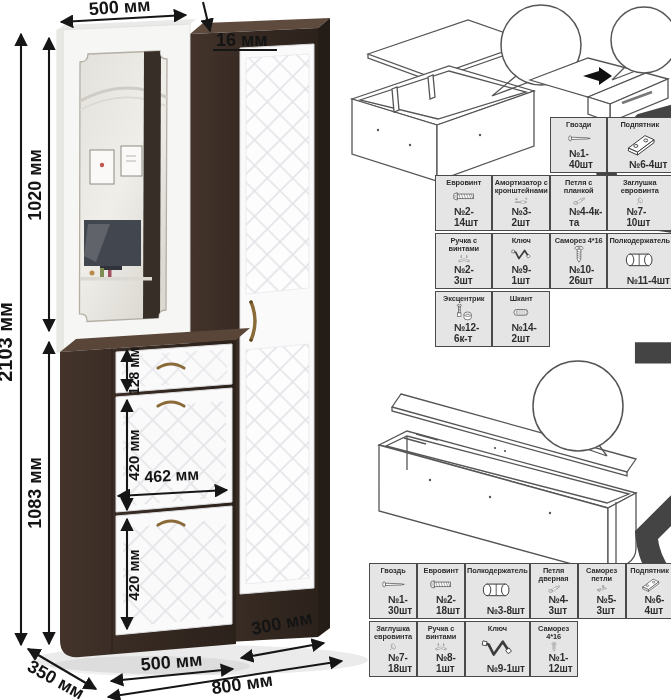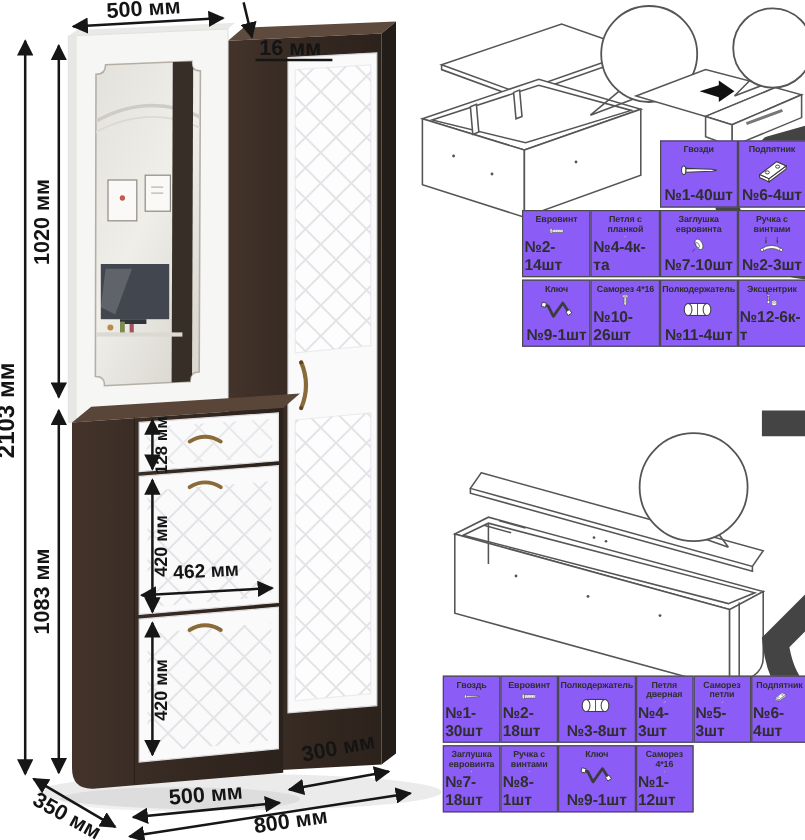"Гвозди" .cell { background: #8b5cf6 -> #e5e5e5 }
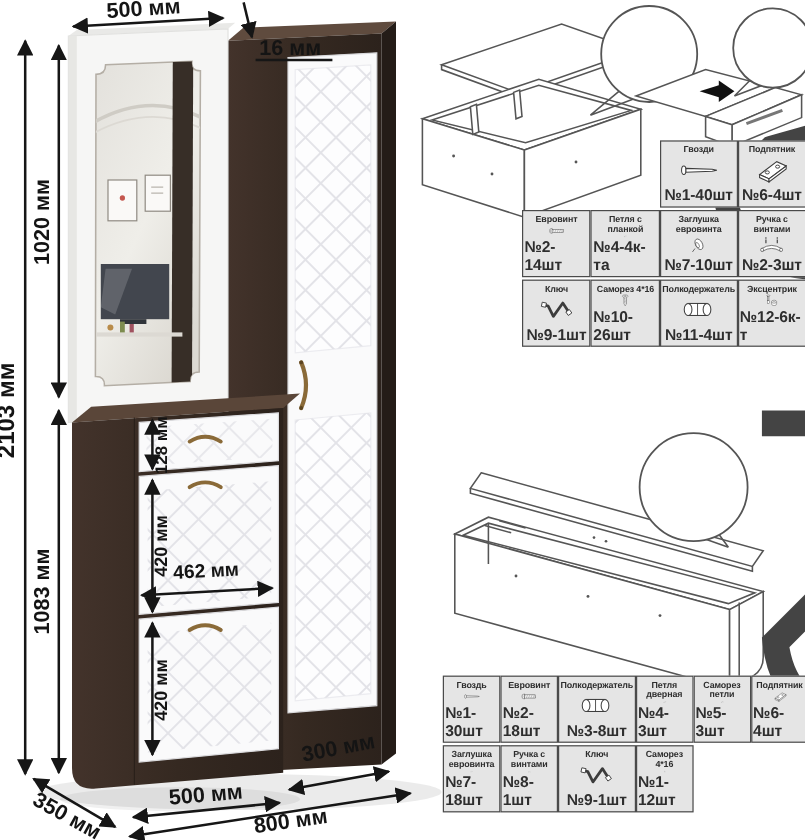"№1-40шт" .cell-count { font-size: 13px -> 10px; margin-left: none -> 17px }
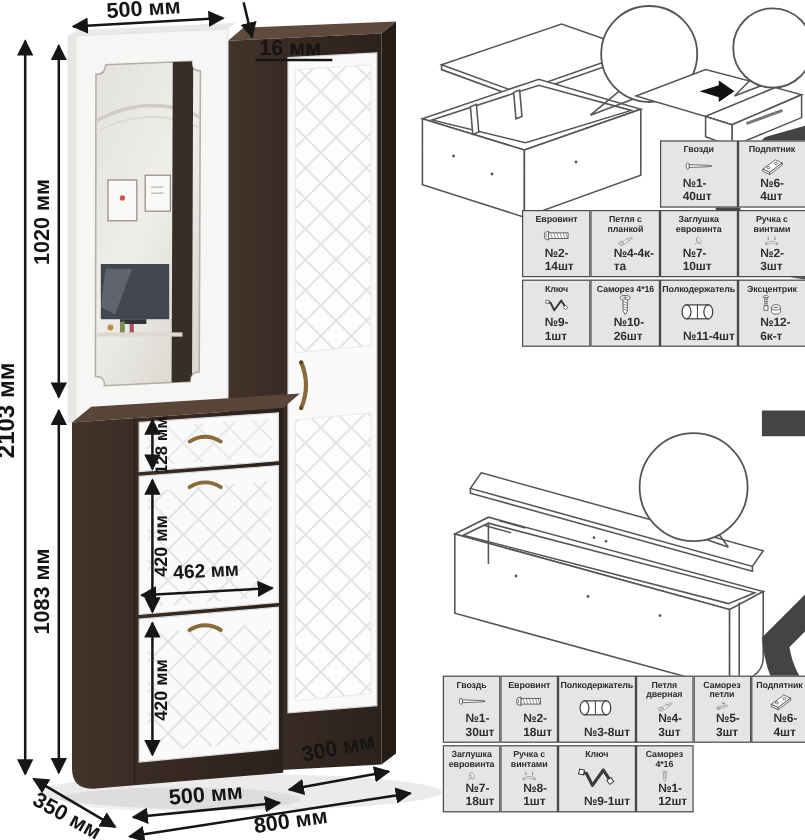"Амортизатор с кронштейнами" div.cell { html: none -> <div> <div>Амортизатор с кронштейнами</div> <svg> <use></use> </svg> <div>№3-2шт</div> </div> }
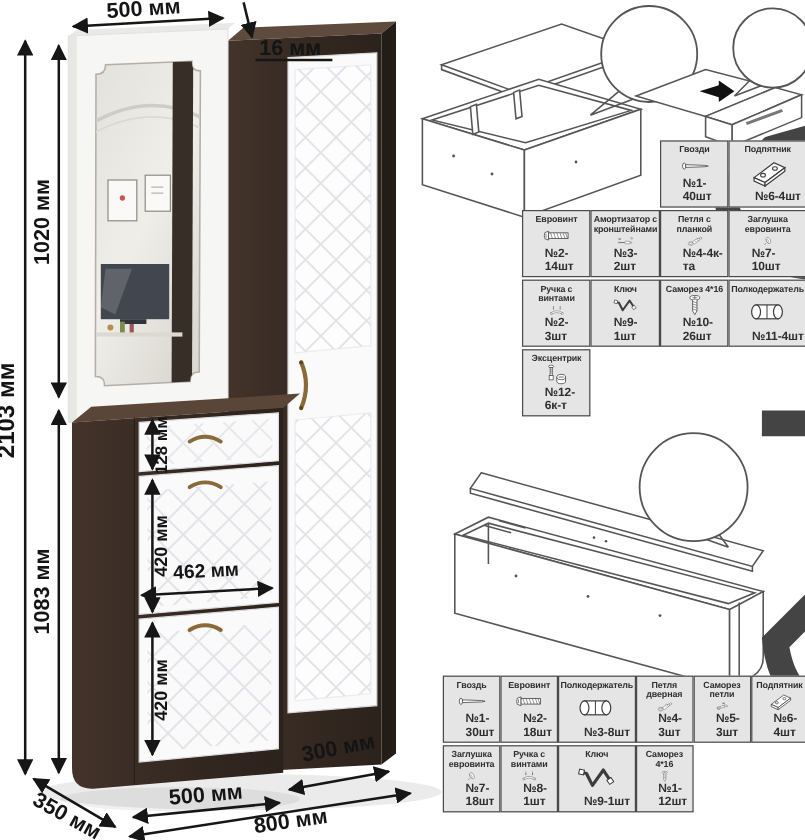"Шкант" div.cell { html: none -> <div> <div>Шкант</div> <svg> <use></use> </svg> <div>№14-2шт</div> </div> }
